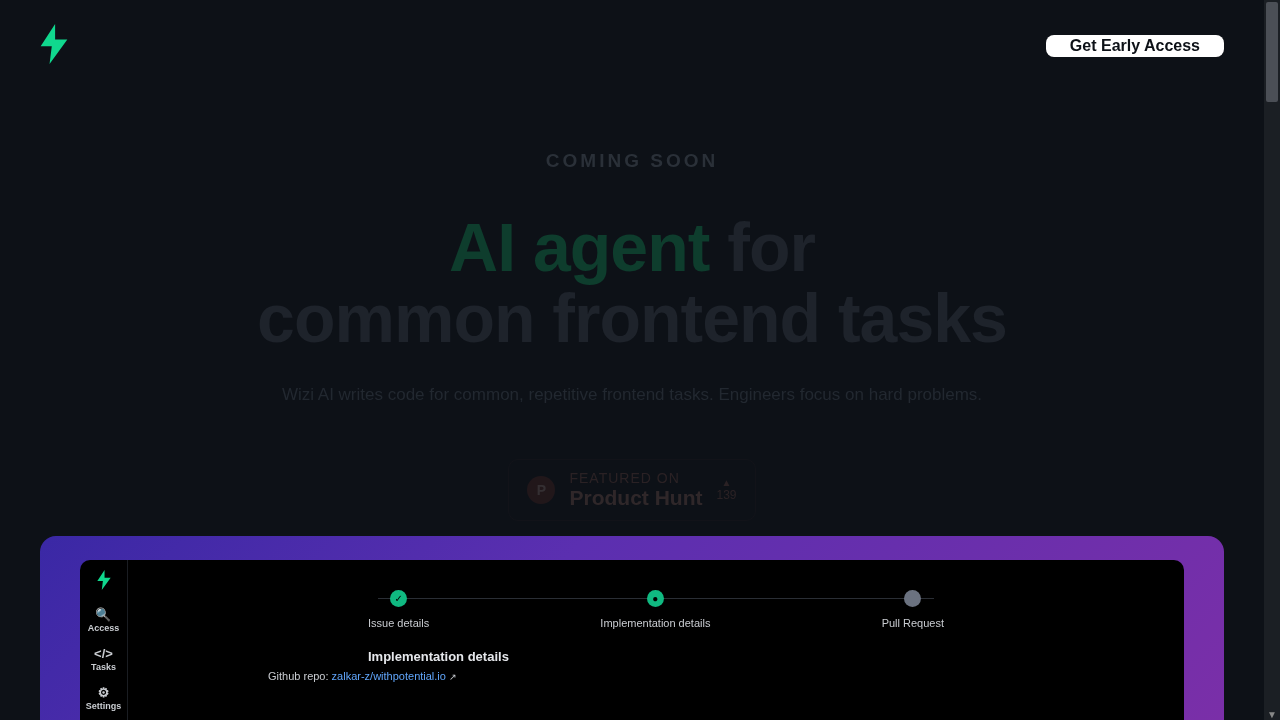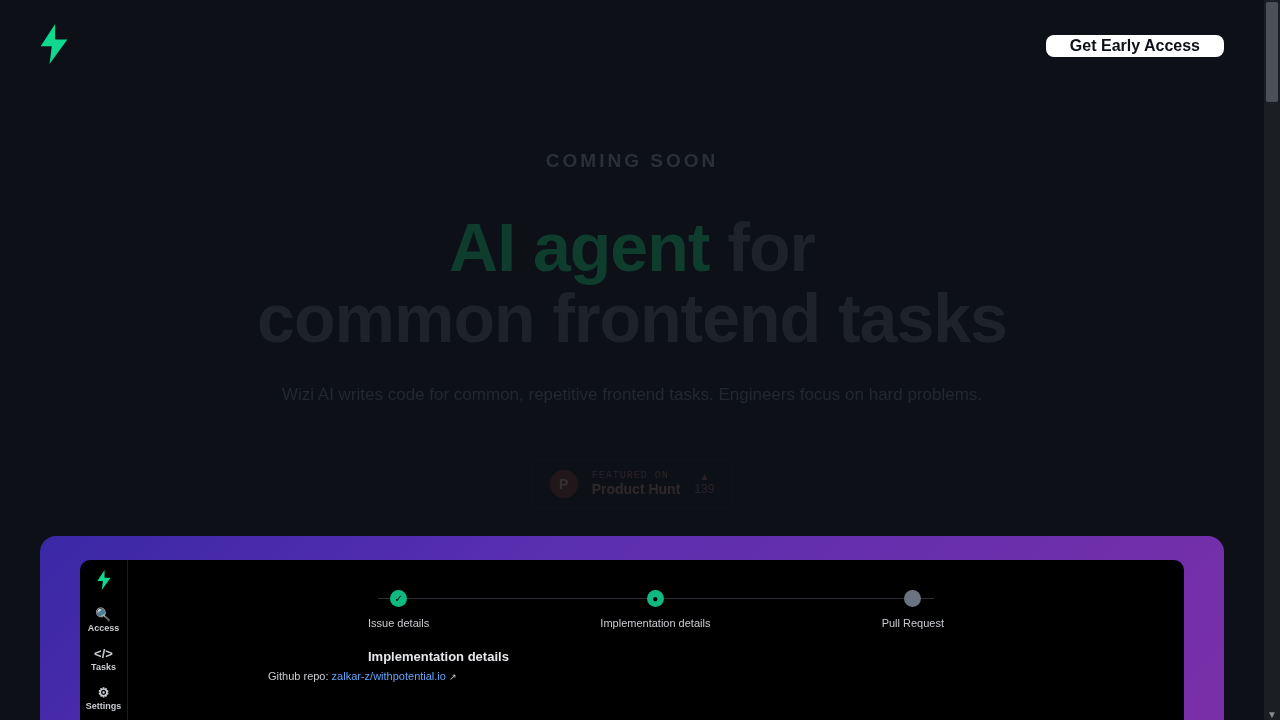"FEATURED ON" .ph-featured { font-family: Liberation Mono, monospace -> none; font-size: 10px -> 14px }
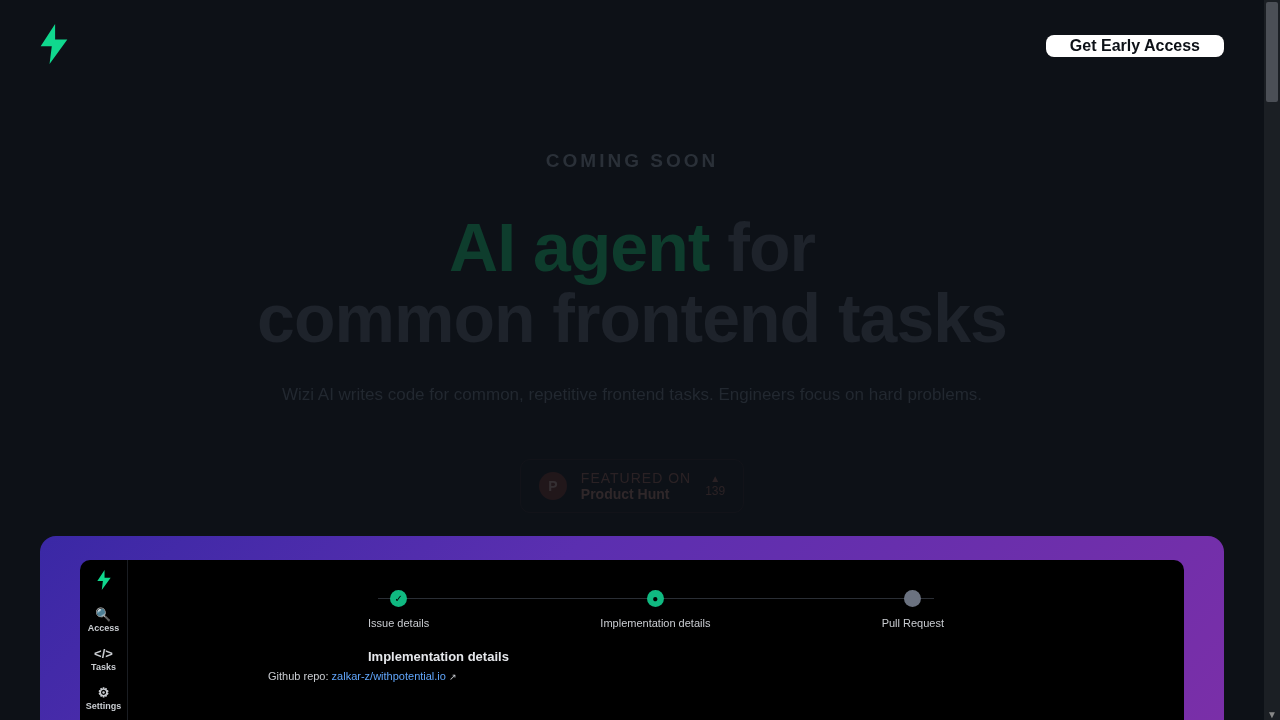"Product Hunt" .ph-name { font-size: 14px -> 21px }
